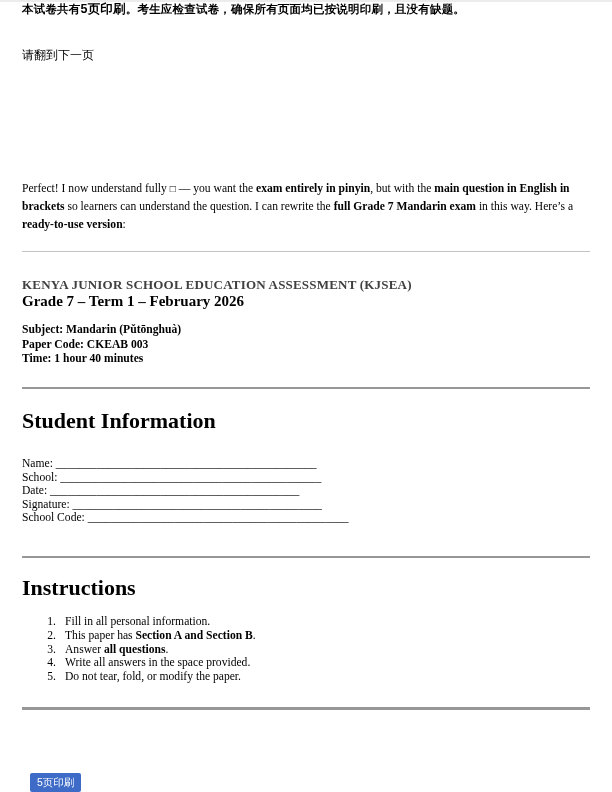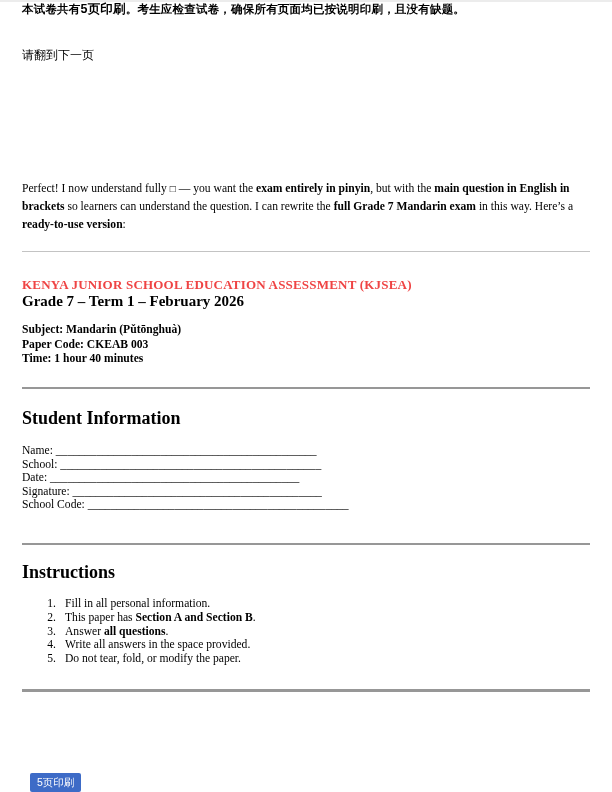"KENYA JUNIOR SCHOOL EDUCATION ASSESSMENT" .org-title { color: #ef4444 -> #404040 }
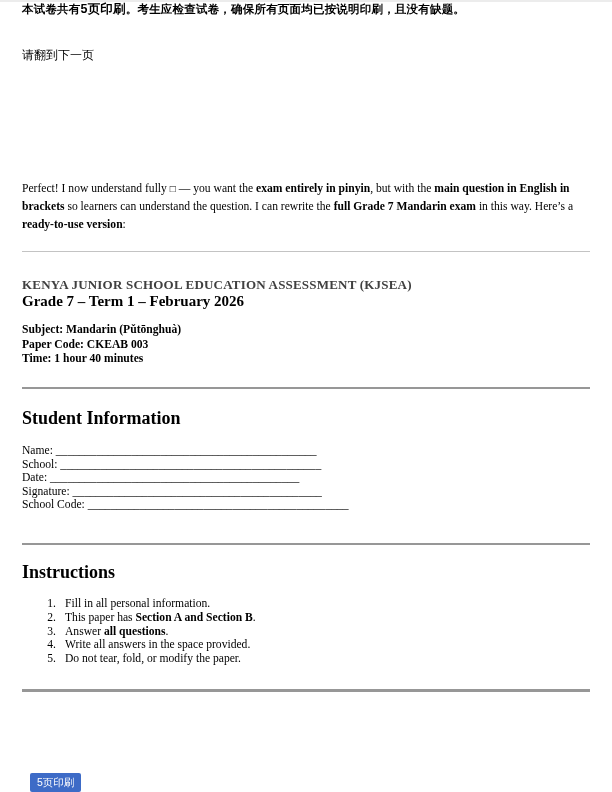"Student Information" .sec-heading { font-size: 18px -> 22px }
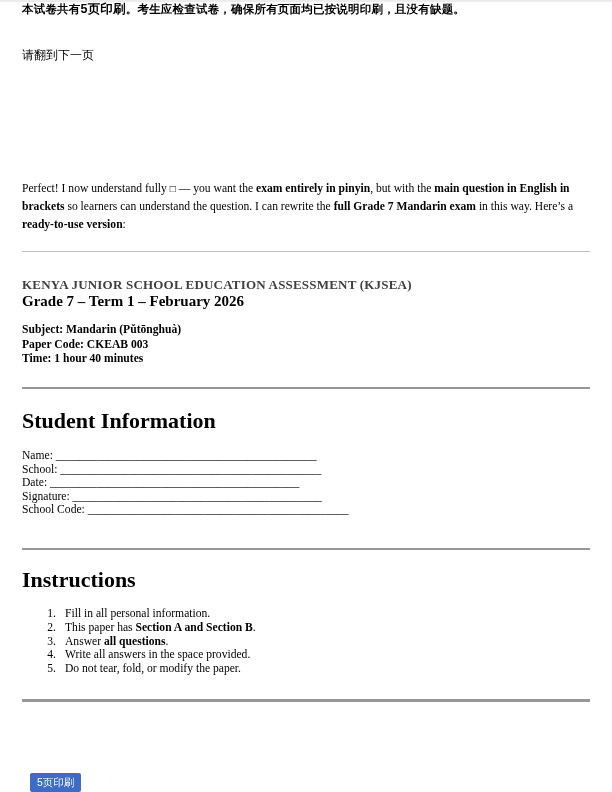"Name:" .fields { margin-top: 15px -> 23px }
